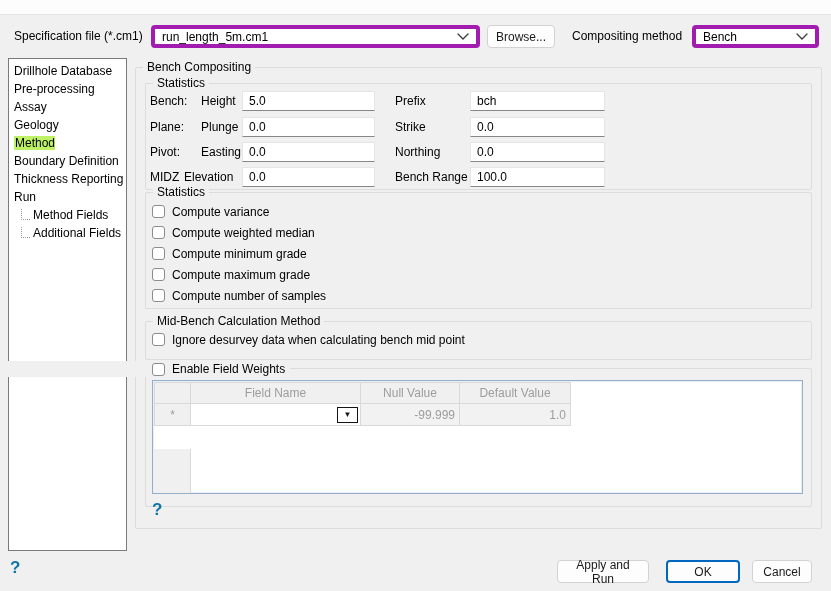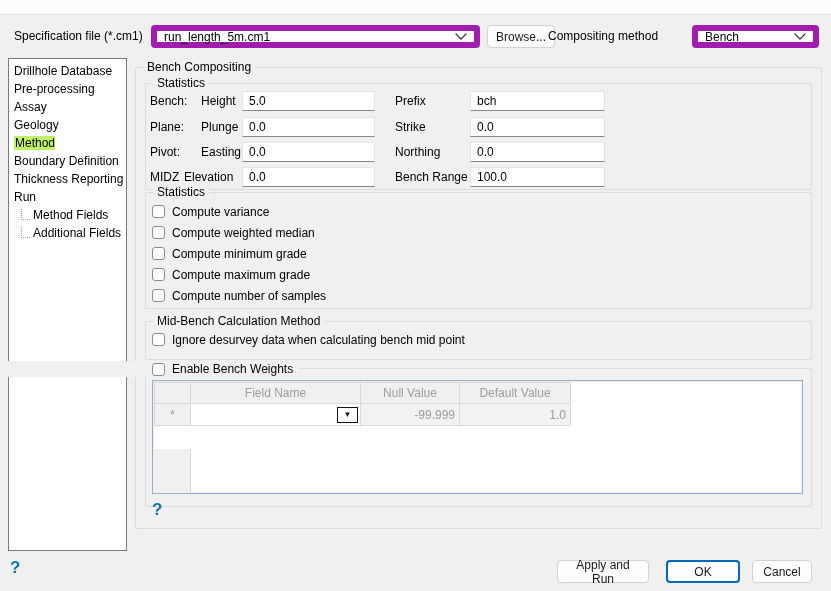"run_length_5m.cm1" .combo { border: 6px solid #a21caf -> 4px solid #a21caf }
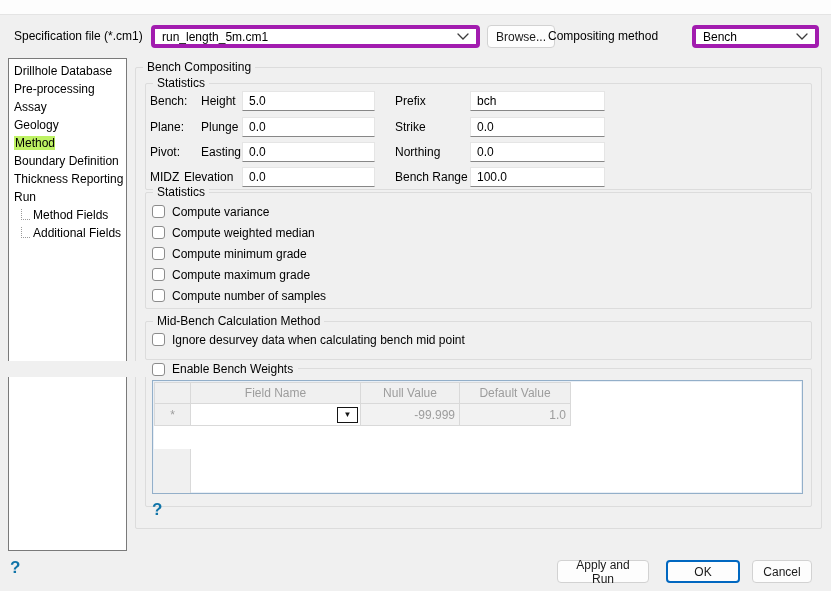"Compositing method" span.lbl { left: 548px -> 572px }
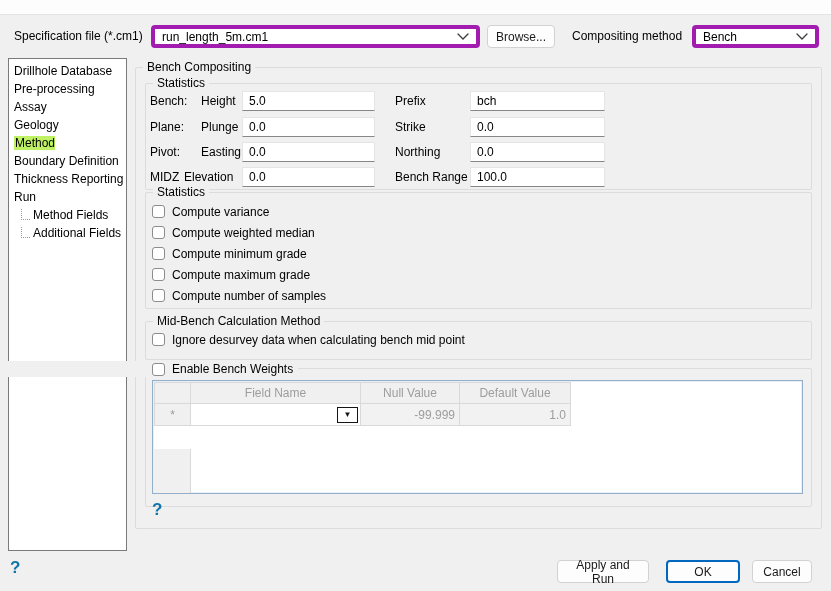"Enable Bench Weights" span.chklbl { text: Bench -> Field }
